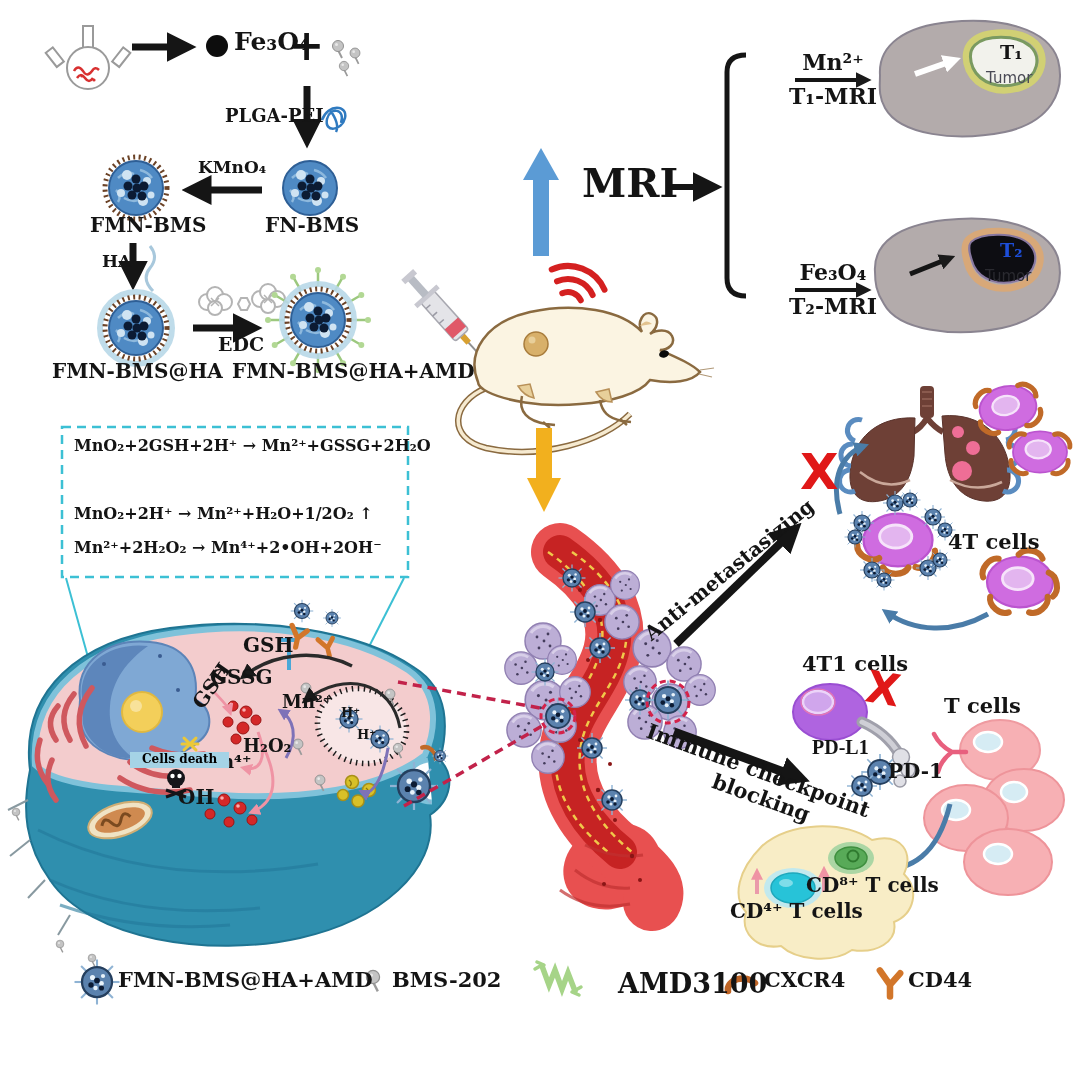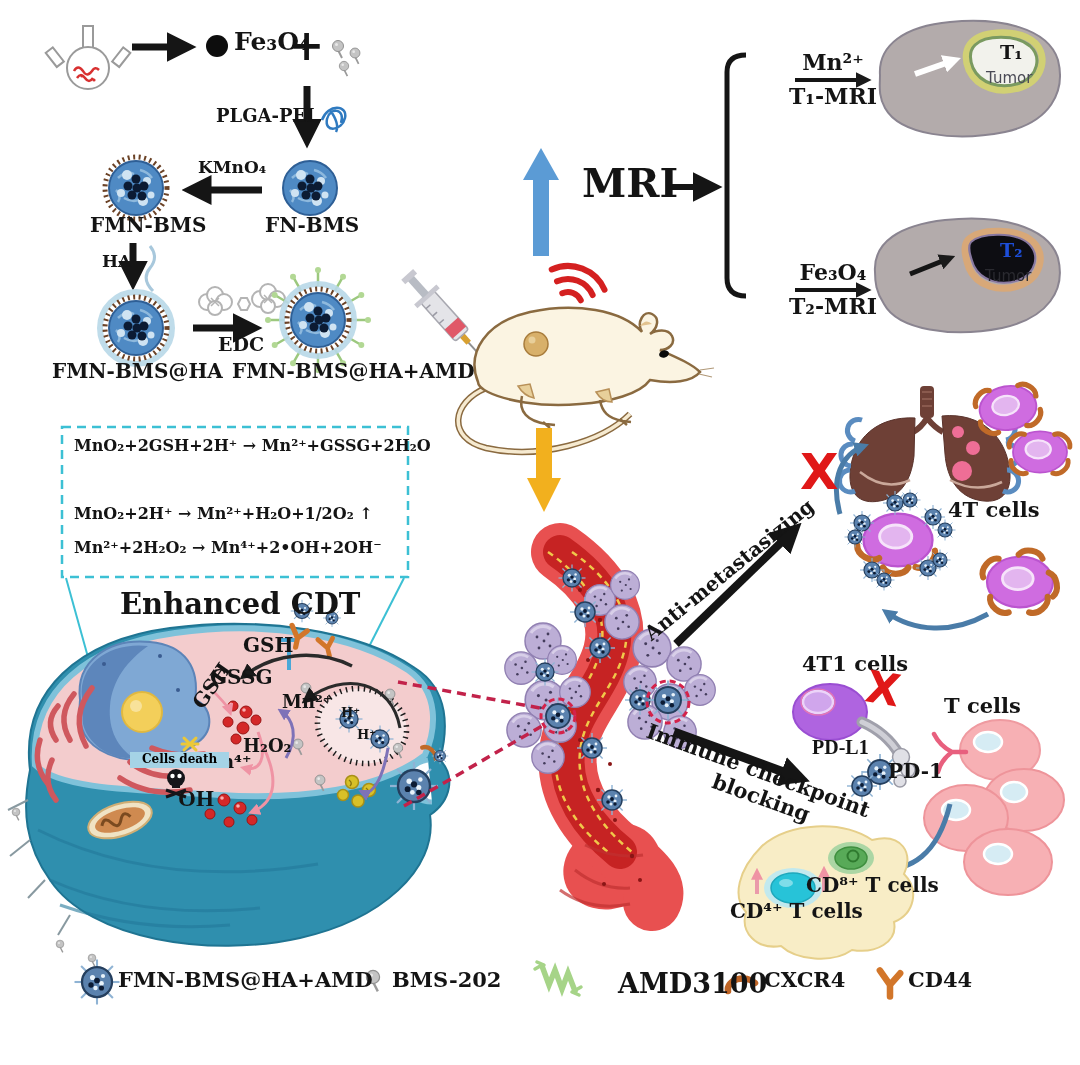"PLGA-PEI" div.lbl { left: 216px -> 225px }
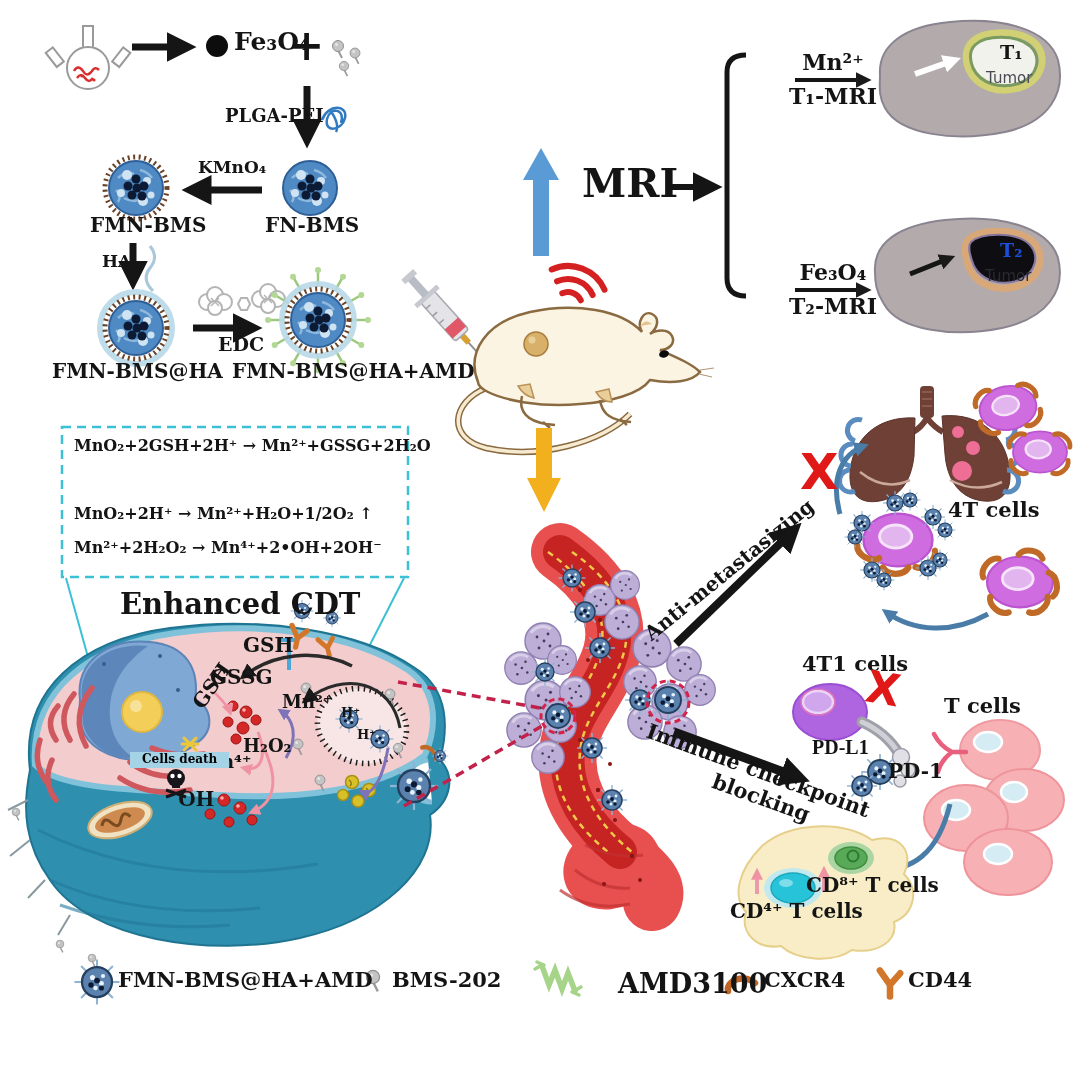"4T cells" div.lbl { top: 498px -> 530px }
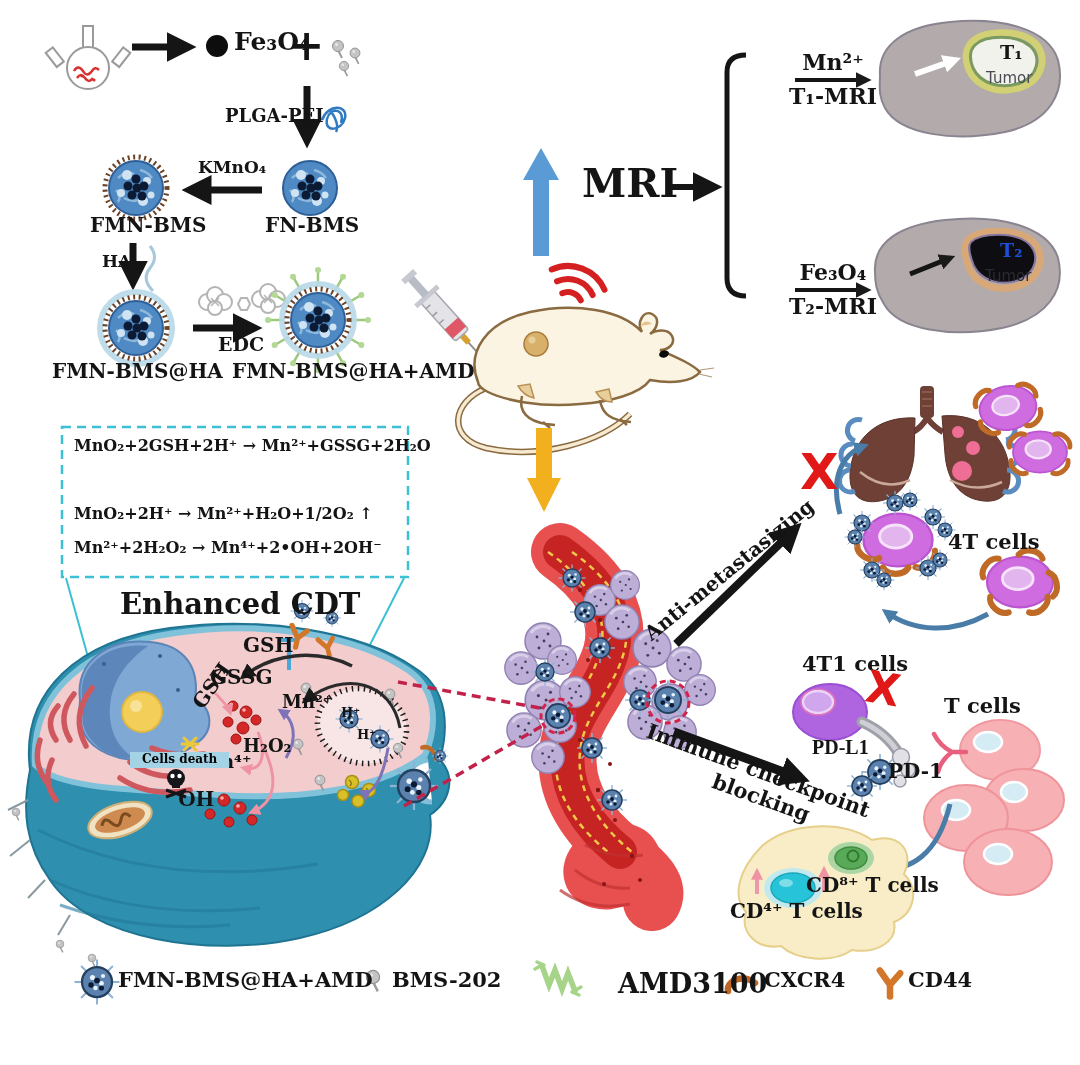"Enhanced CDT" div.lbl { html: <div>Enhanced CDT</div> -> none }
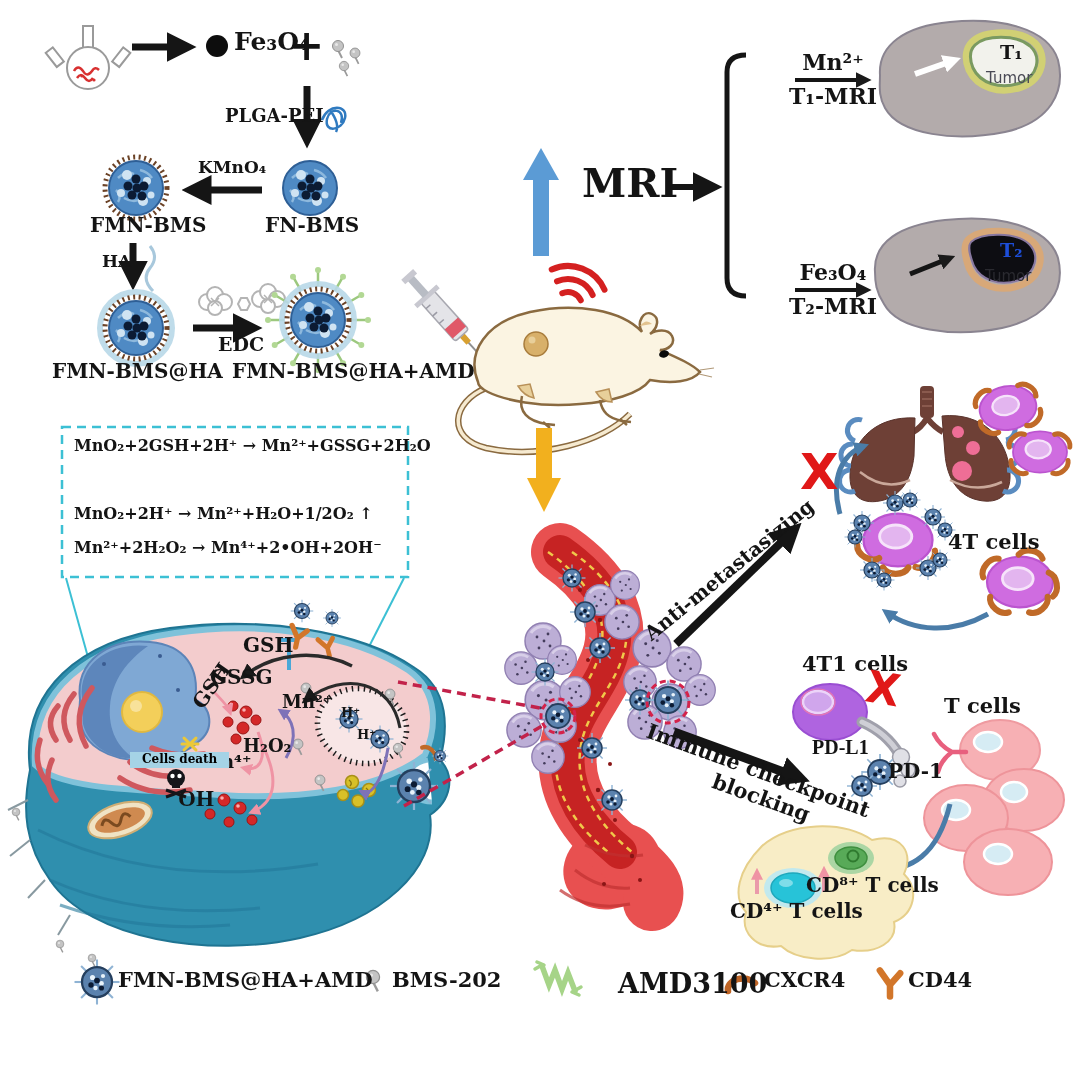"OH" div.lbl { font-family: Liberation Serif, serif -> none; font-size: 23px -> 20px }
